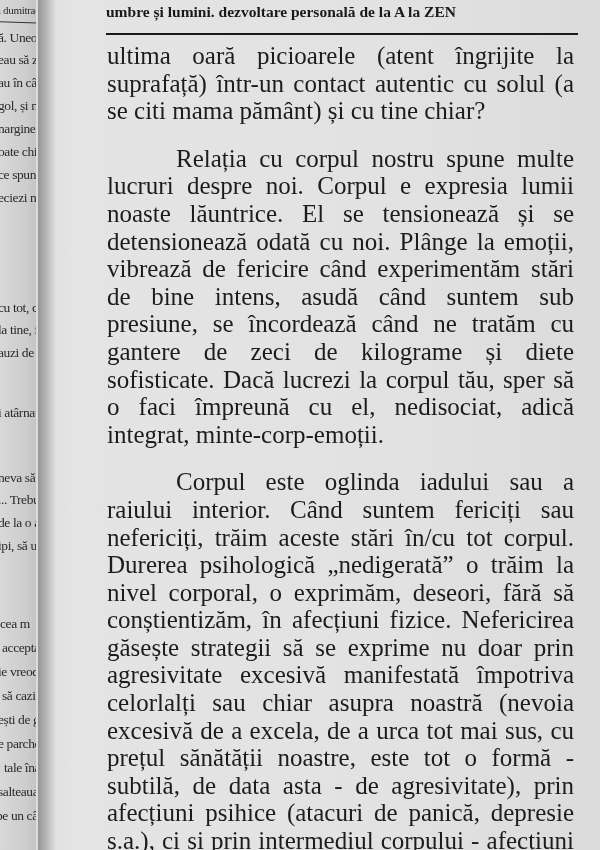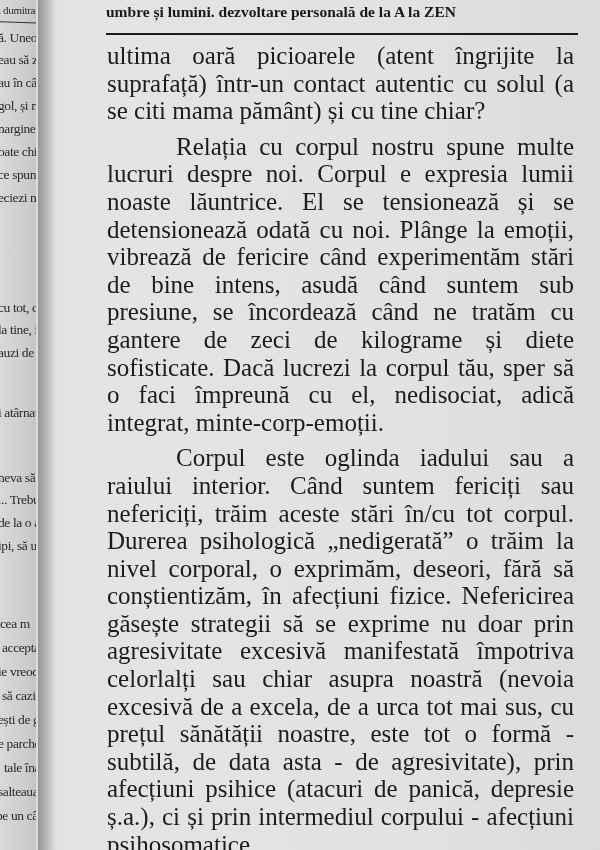"Relația cu corpul nostru spune" .body-text p + p { margin-top: 8px -> 20px }
